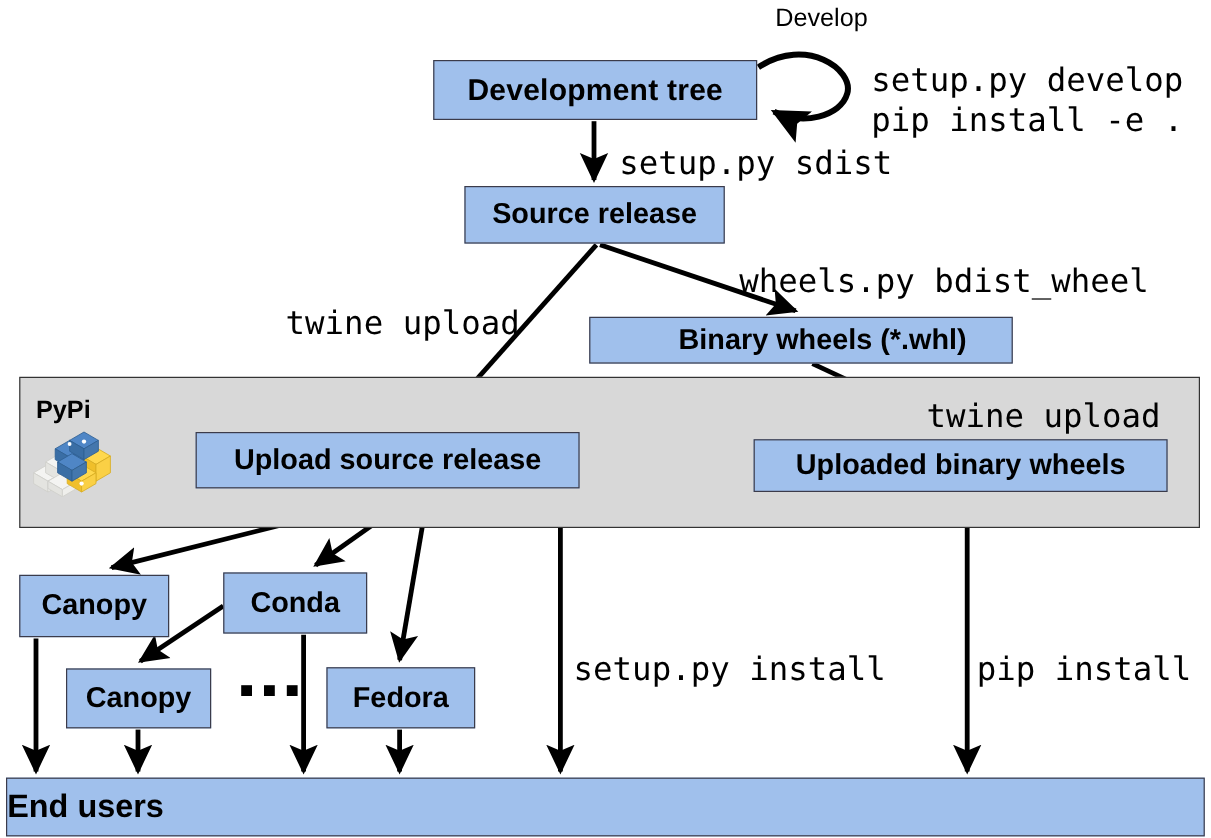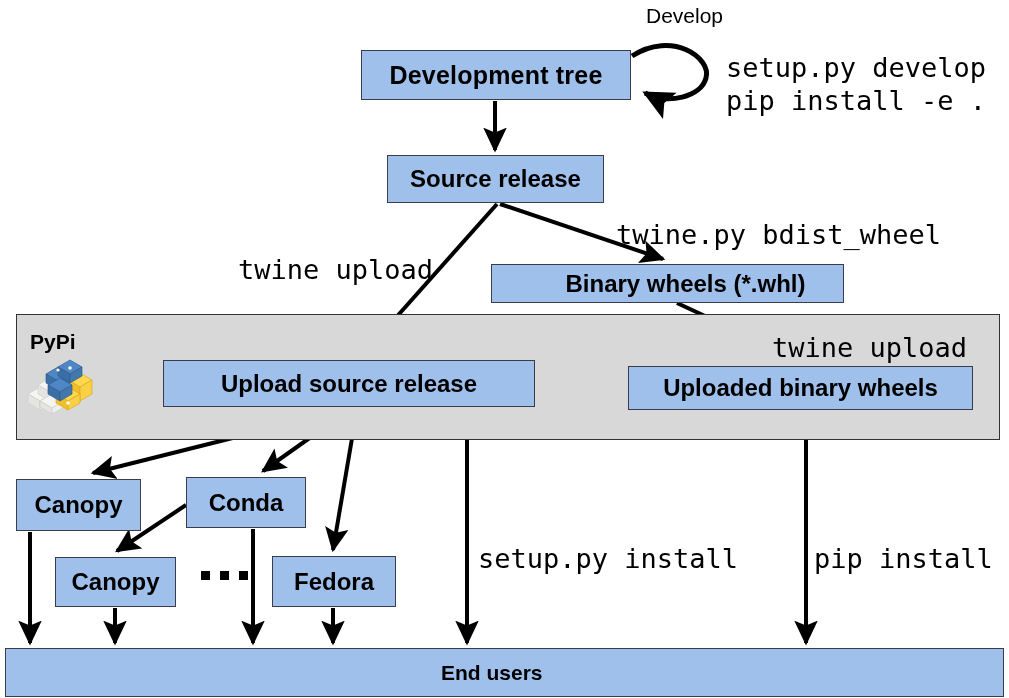"setup.py sdist" div.edge-label { html: none -> <div>setup.py sdist</div> }
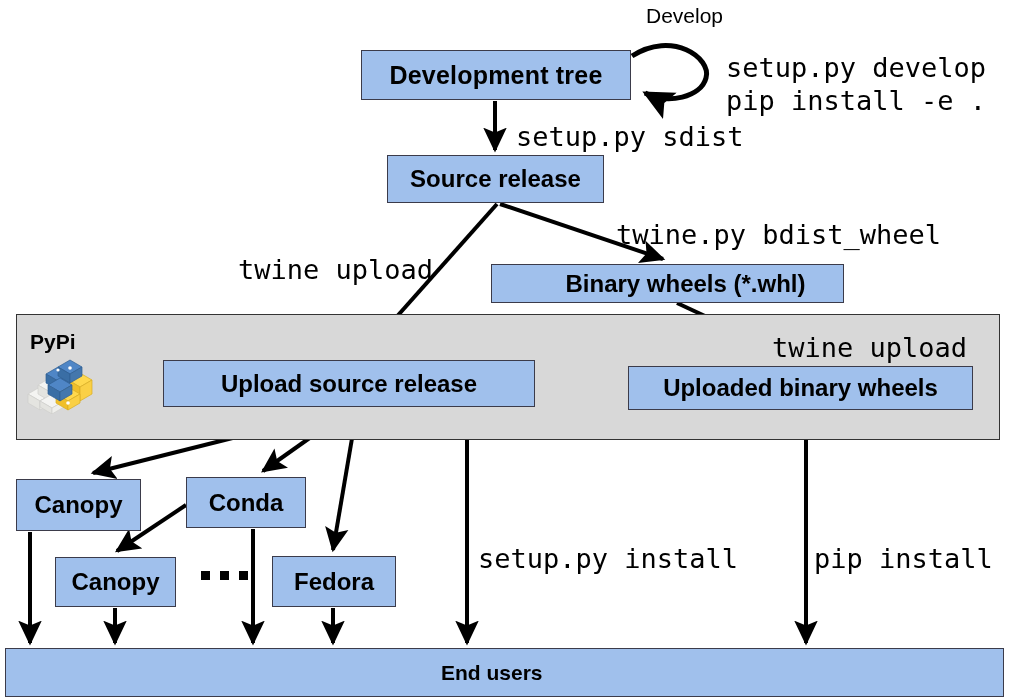"twine.py bdist_wheel" div.edge-label { text: twine.py -> wheels.py }
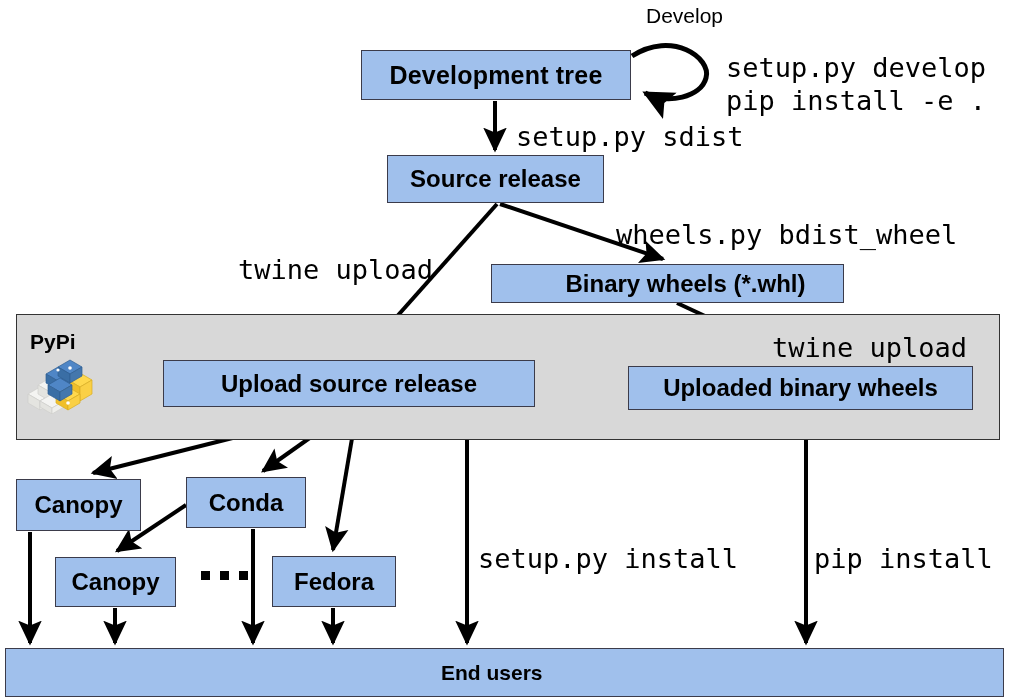"Upload source release" div.node { width: 372px -> 320px }
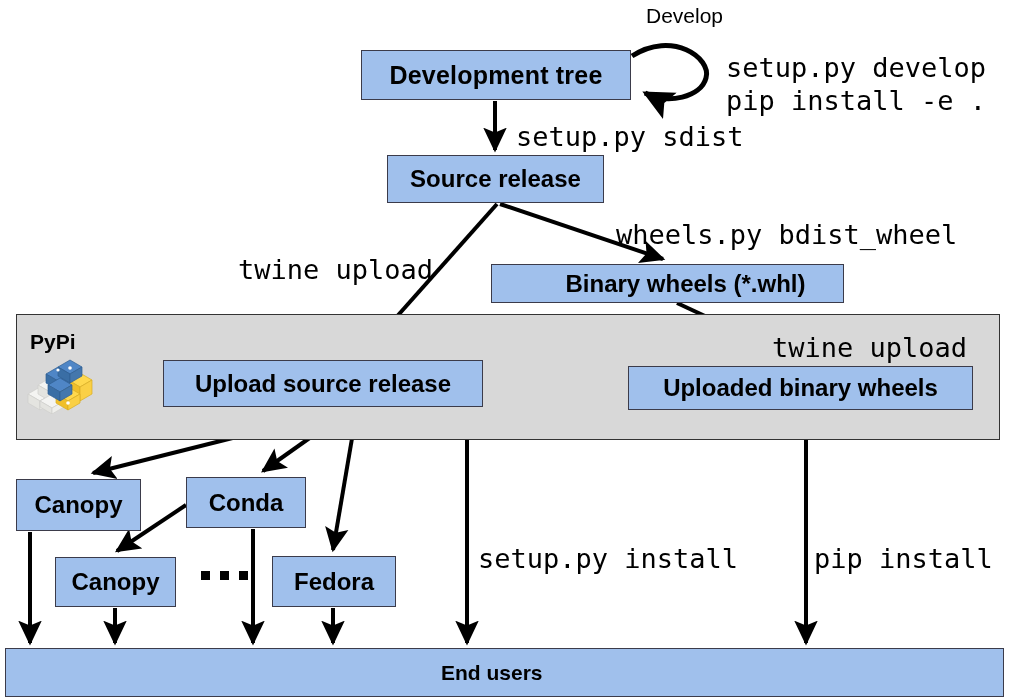"End users" .n-endusers { font-size: 21px -> 27px; padding-left: 435px -> none }
